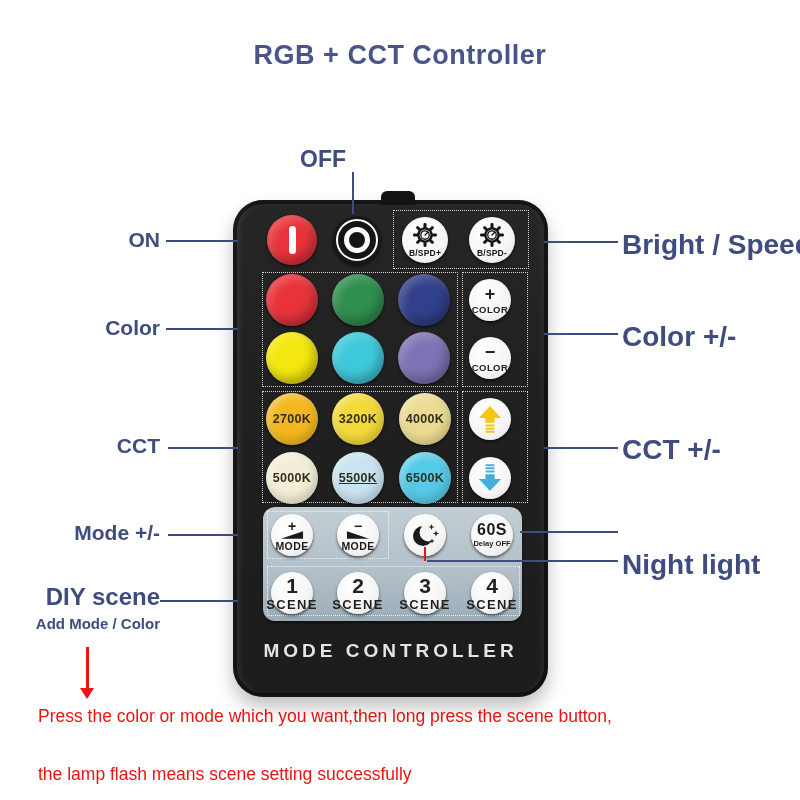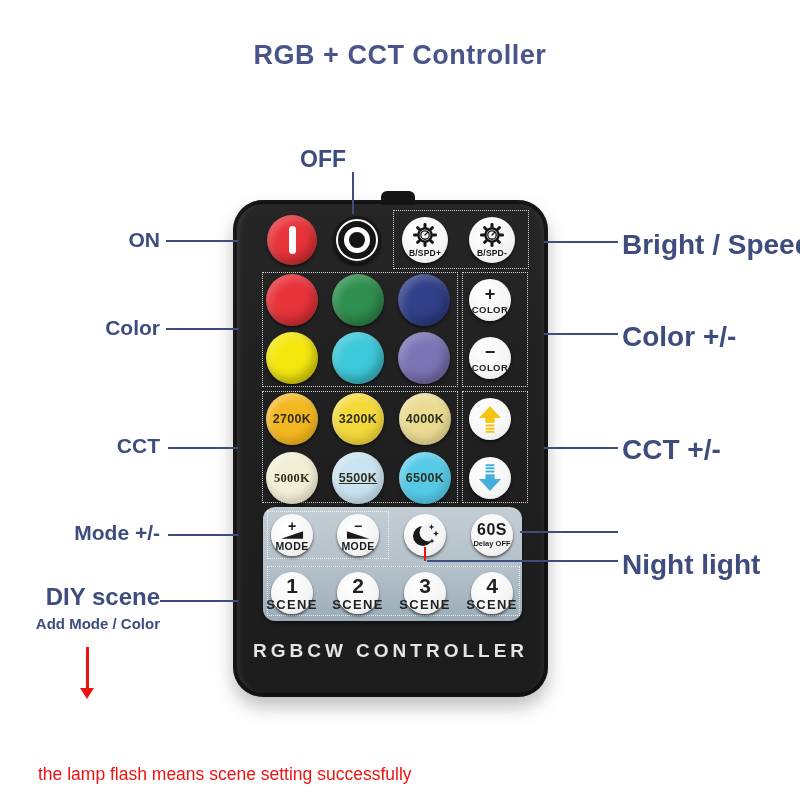"5000K" div.btn { font-family: Liberation Serif, serif -> none }
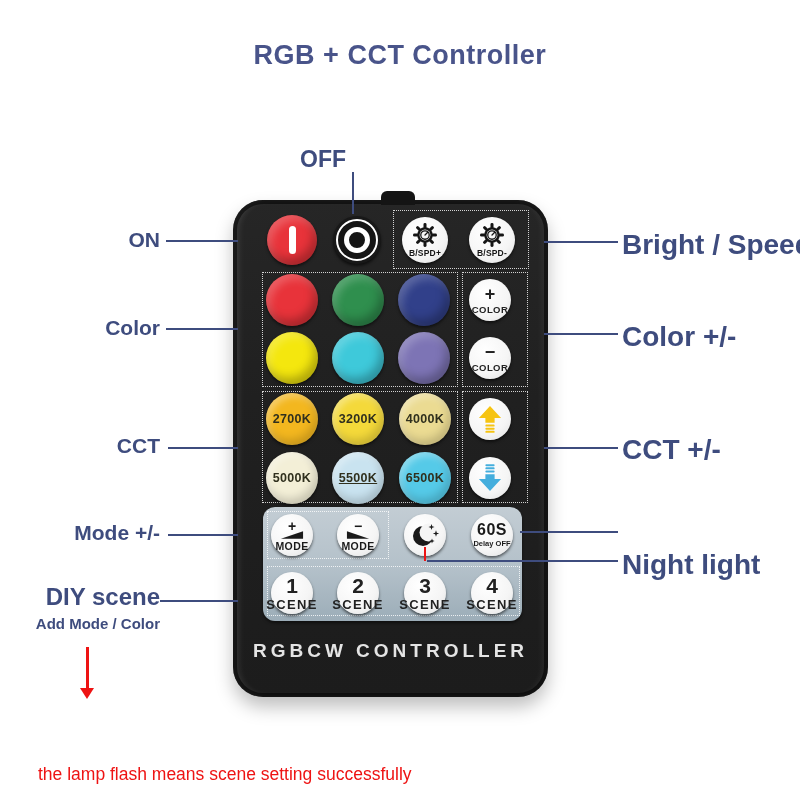"RGBCW CONTROLLER" div.brand { text: RGBCW -> MODE }
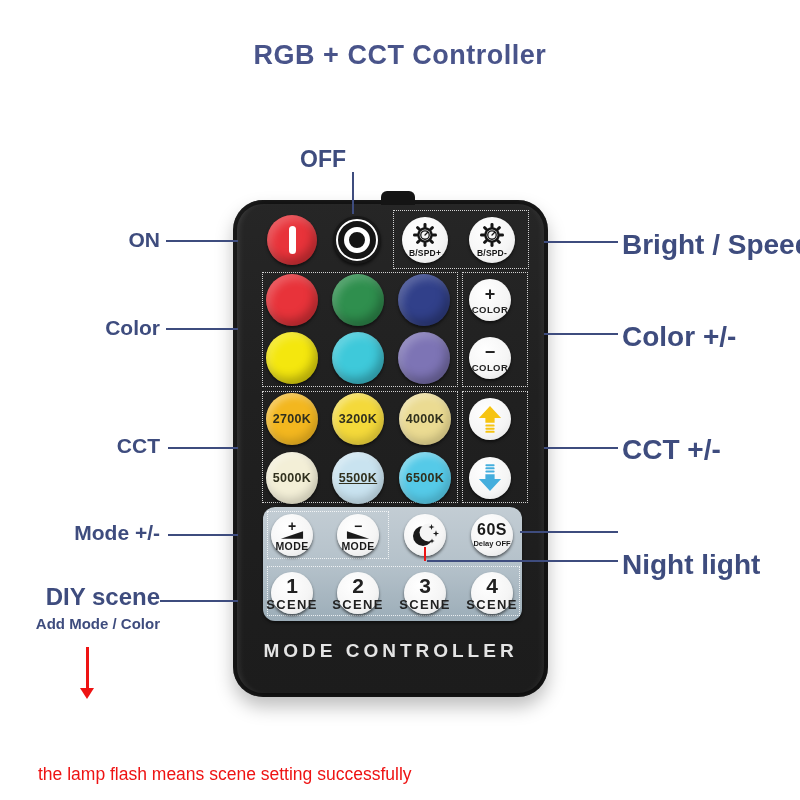"Press the color or mode" div.note { html: none -> <div>Press the color or mode which you want,then long press the scene button,</div> }
